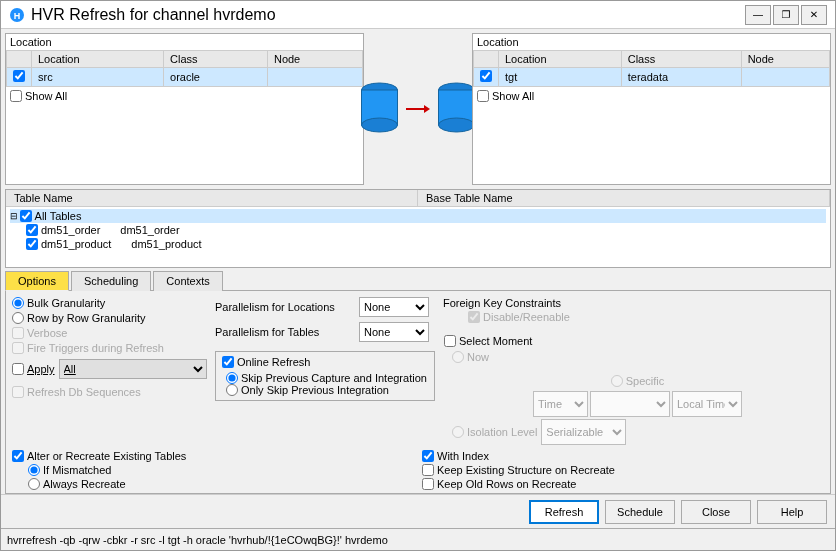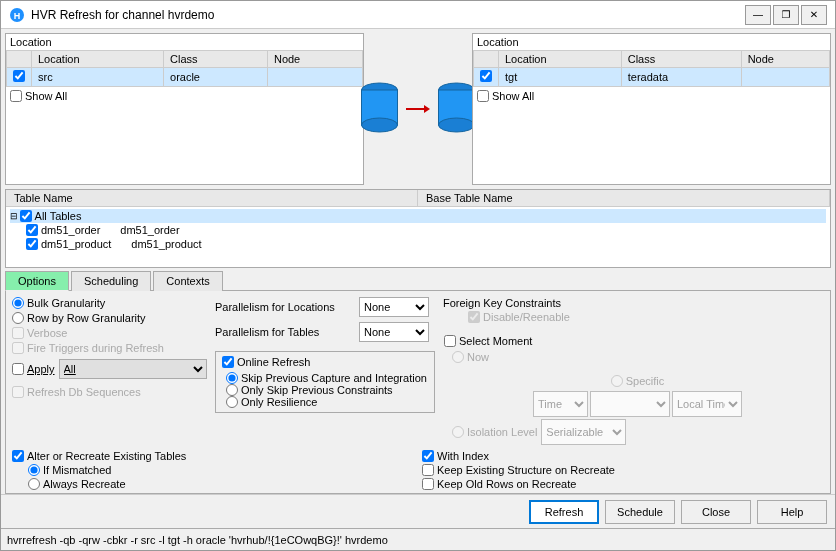"HVR Refresh for channel hvrdemo" .title-bar-text { font-size: 12px -> 16px }
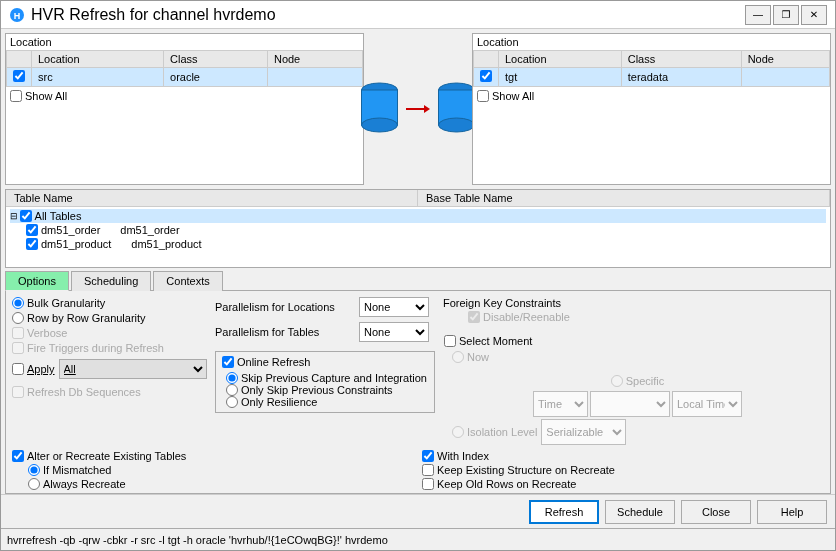"Options" .tab.active { background: #86efac -> #fde047 }
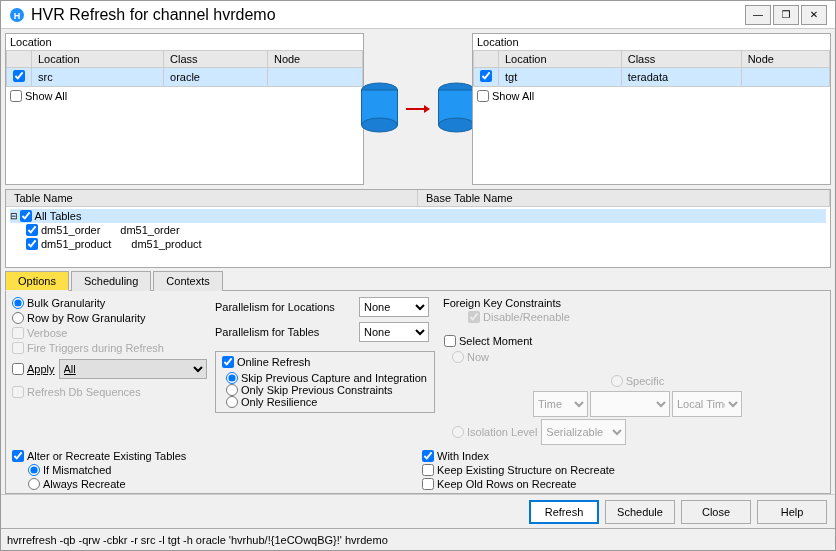"Only Skip Previous Constraints" span { text: Constraints -> Integration }
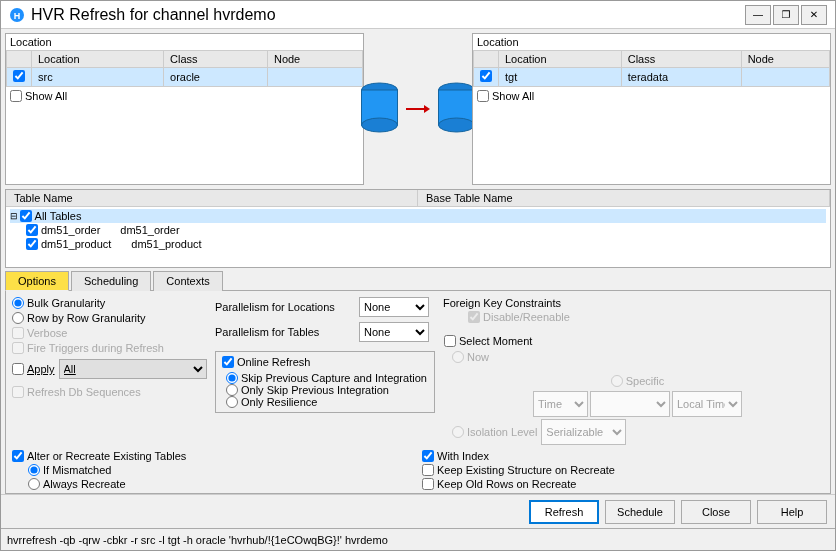"Only Resilience" label.radio-label { html: <label> <input> <span>Only Resilience</span> </label> -> none }
